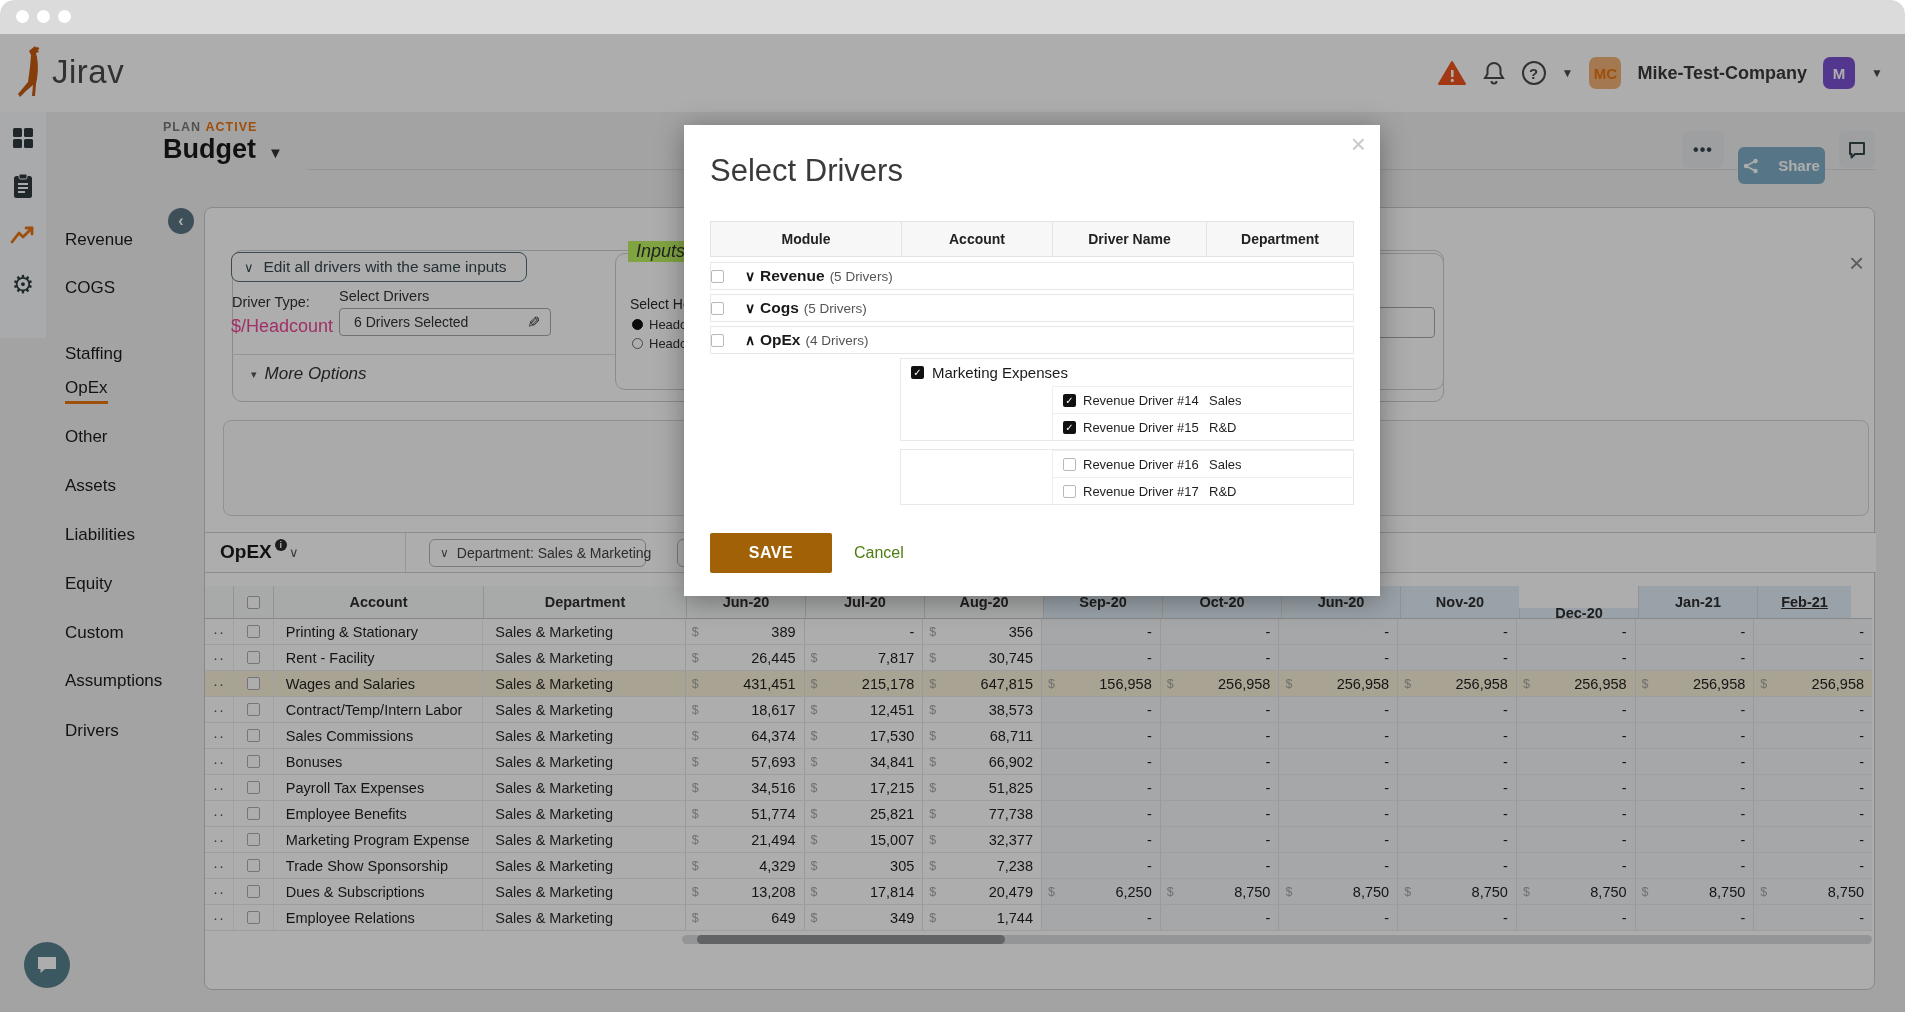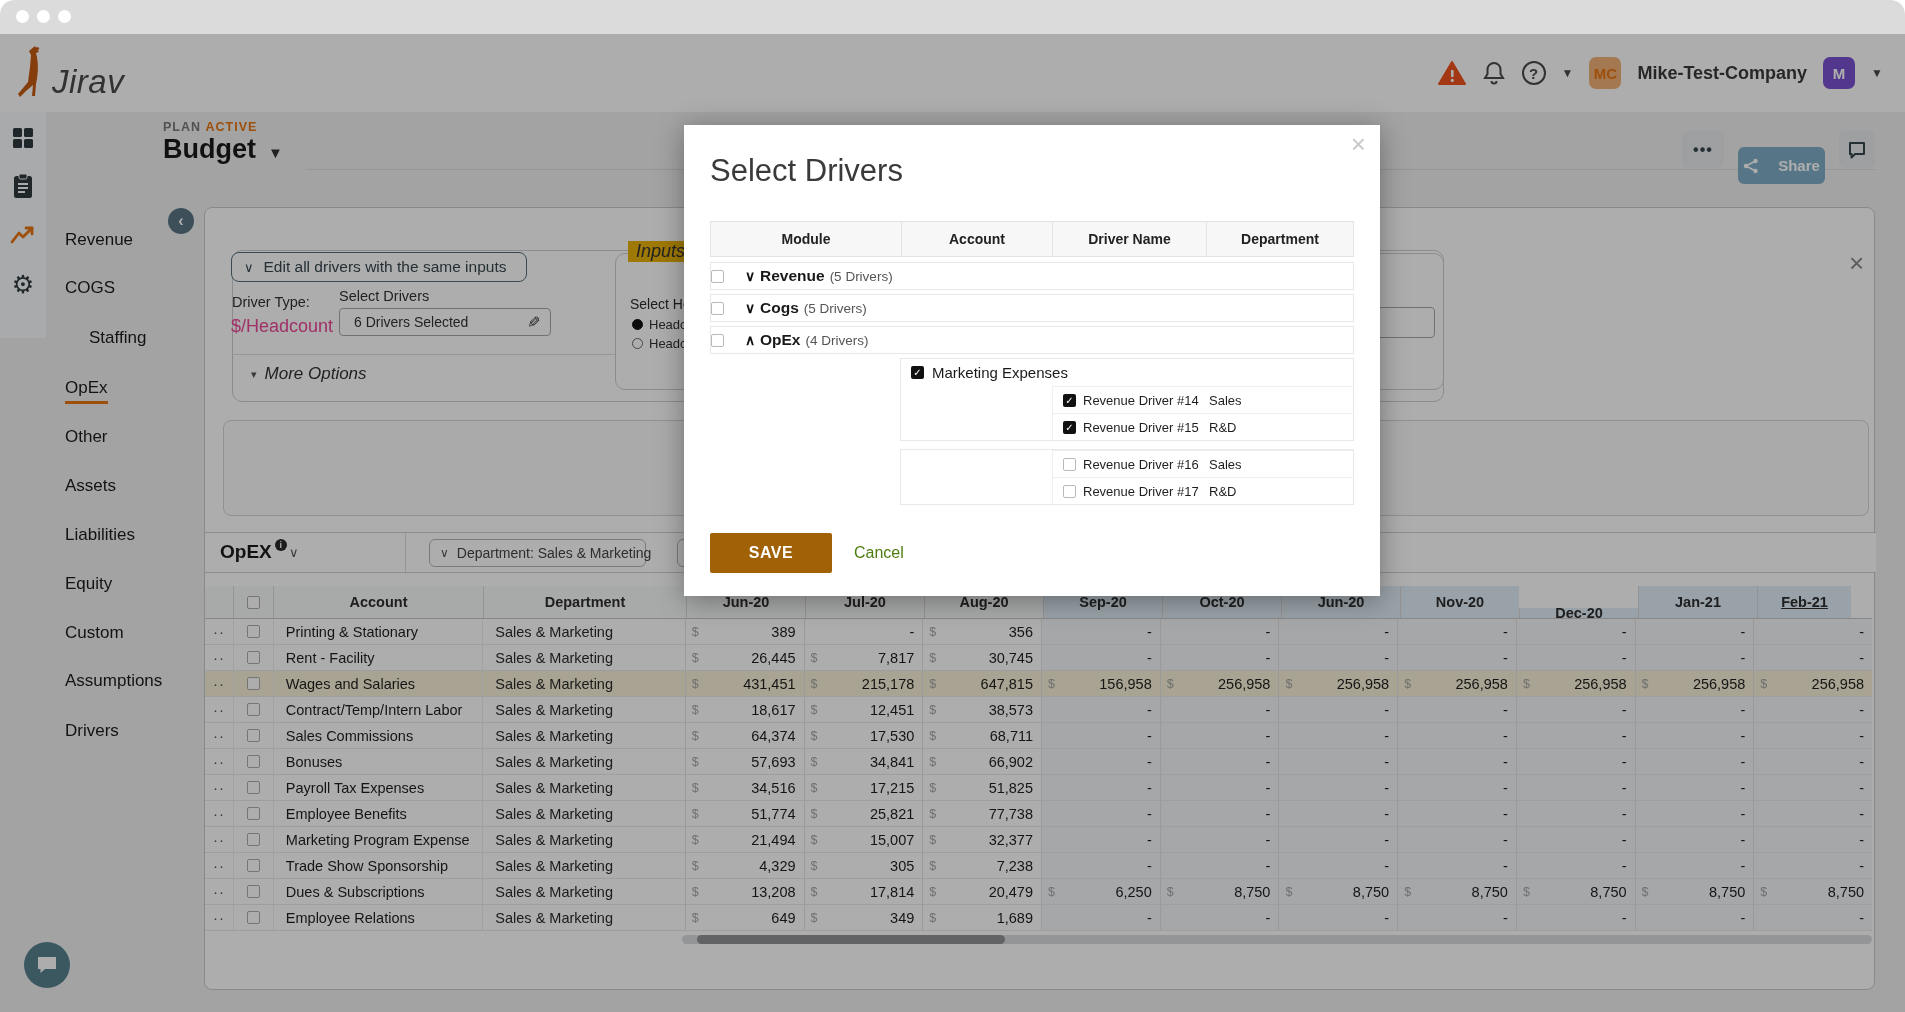"Jirav" .logo { align-items: flex-end -> center; font-style: italic -> none }
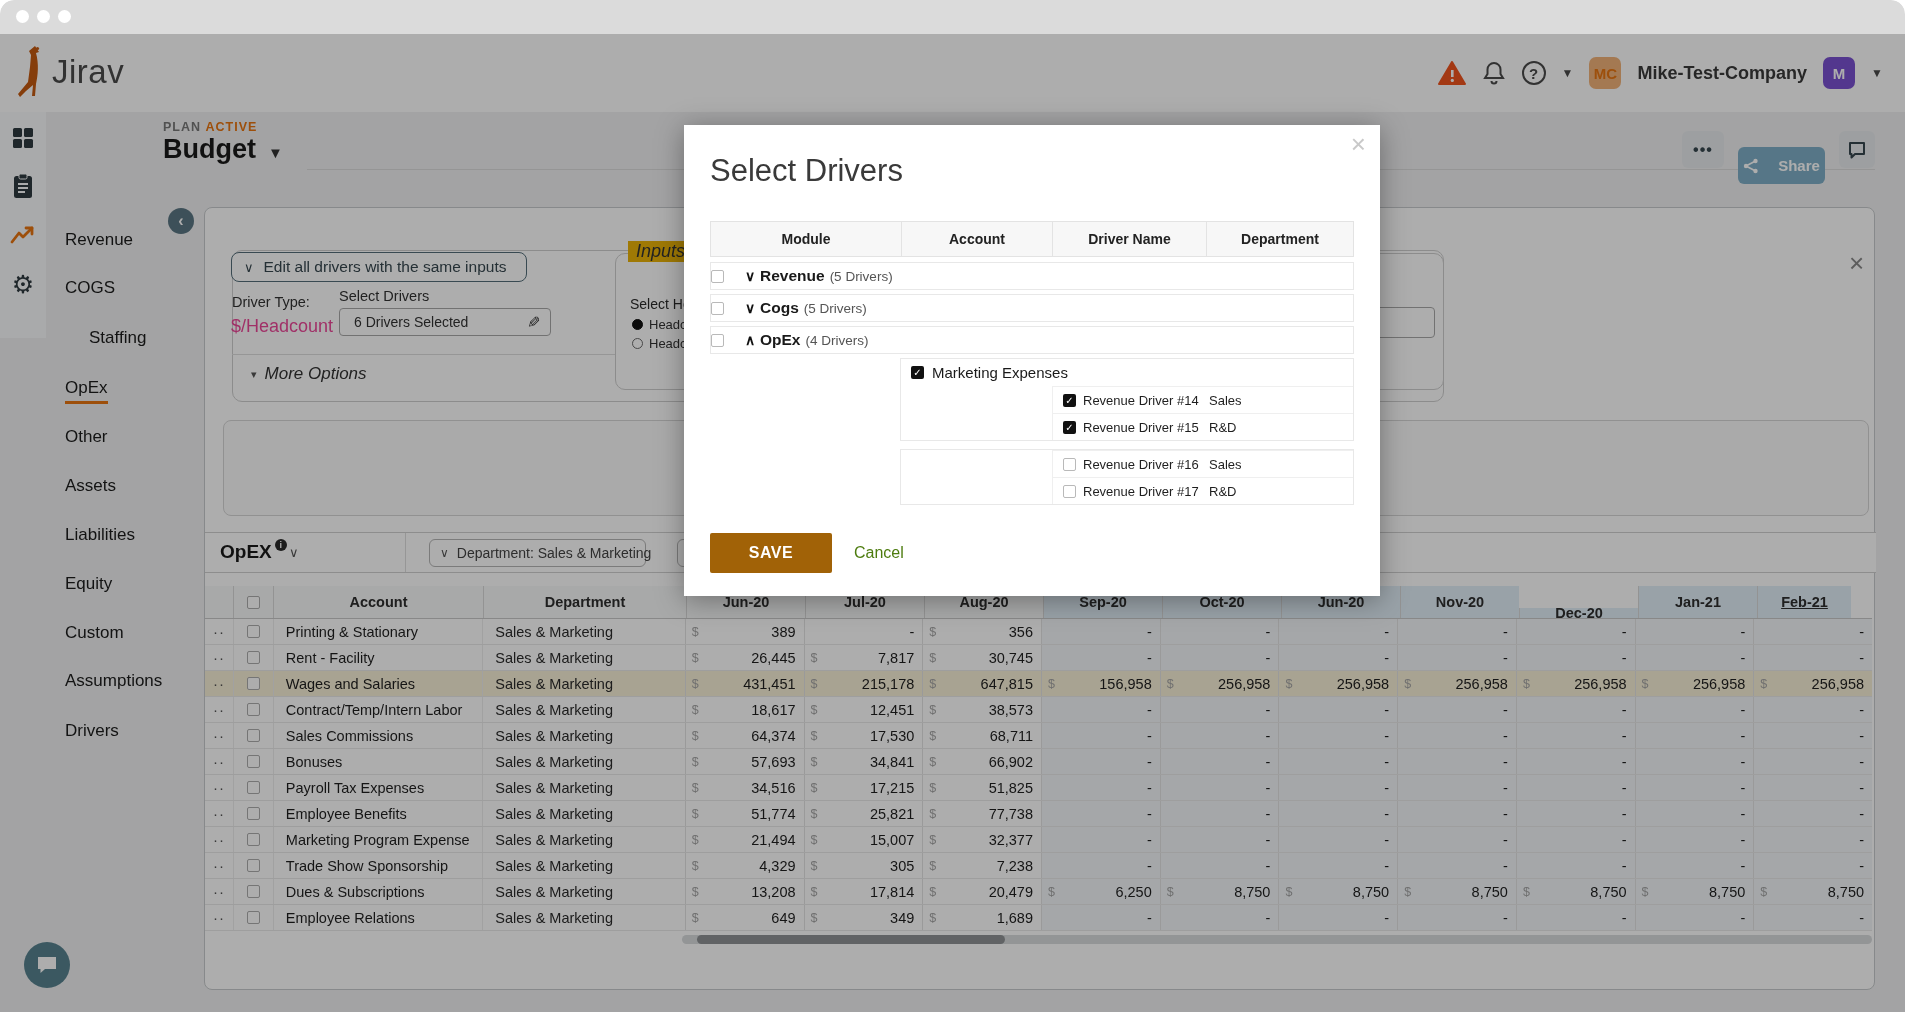"Inputs" .legend { background: #eab308 -> #bef264 }
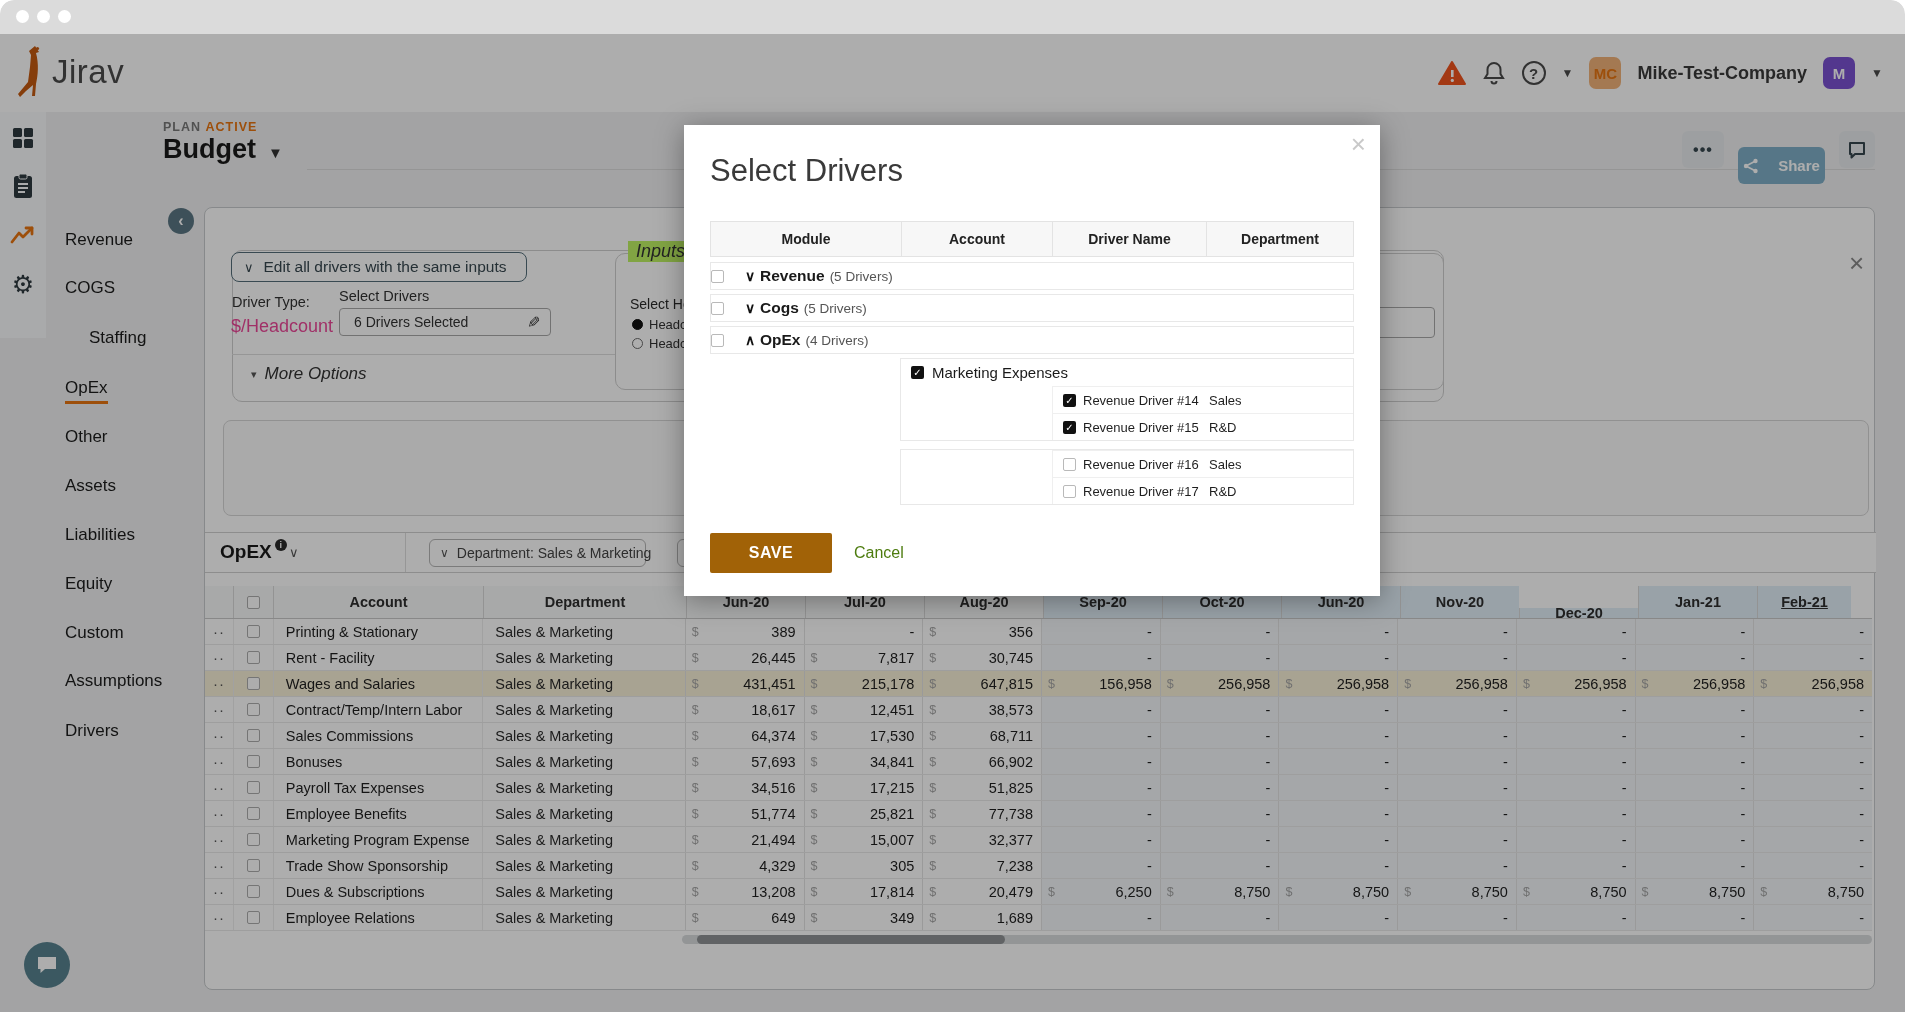"Staffing" div.nav-item { margin-left: 24px -> none; top: 108px -> 124px }
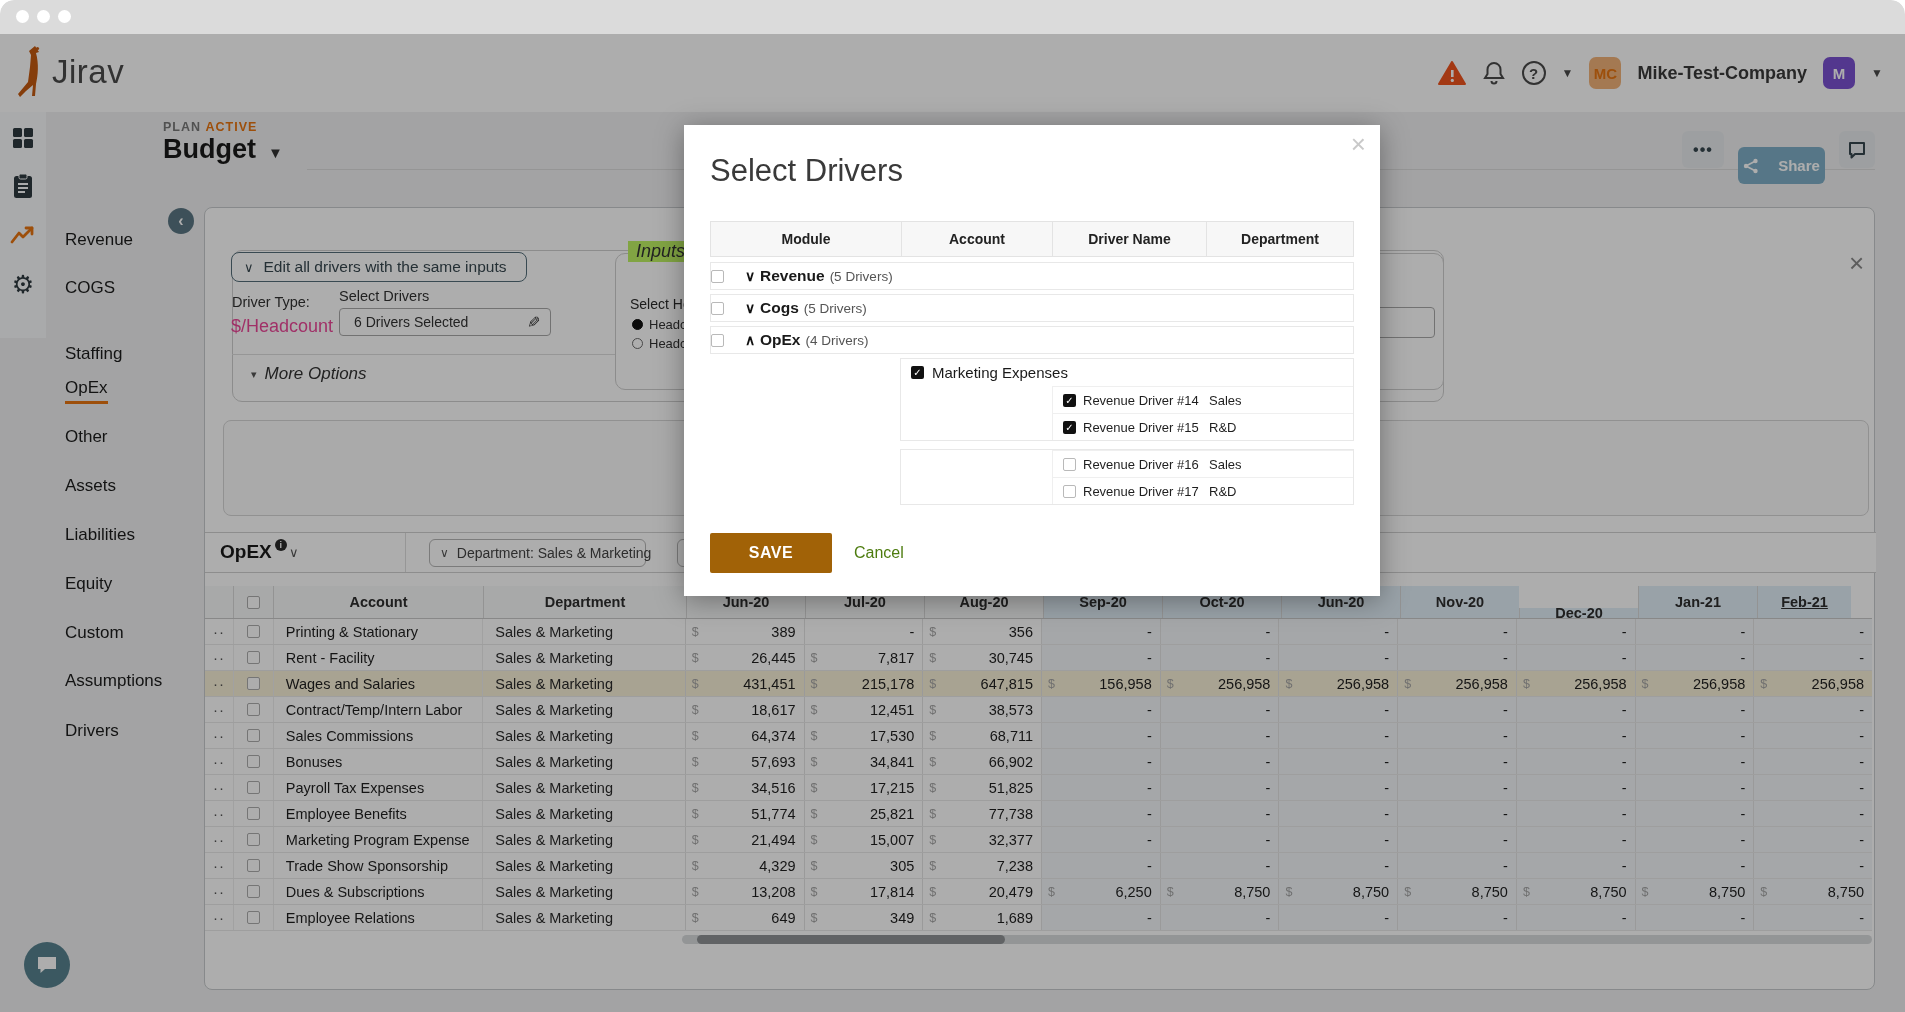"1,689" span { text: 1,689 -> 1,744 }
